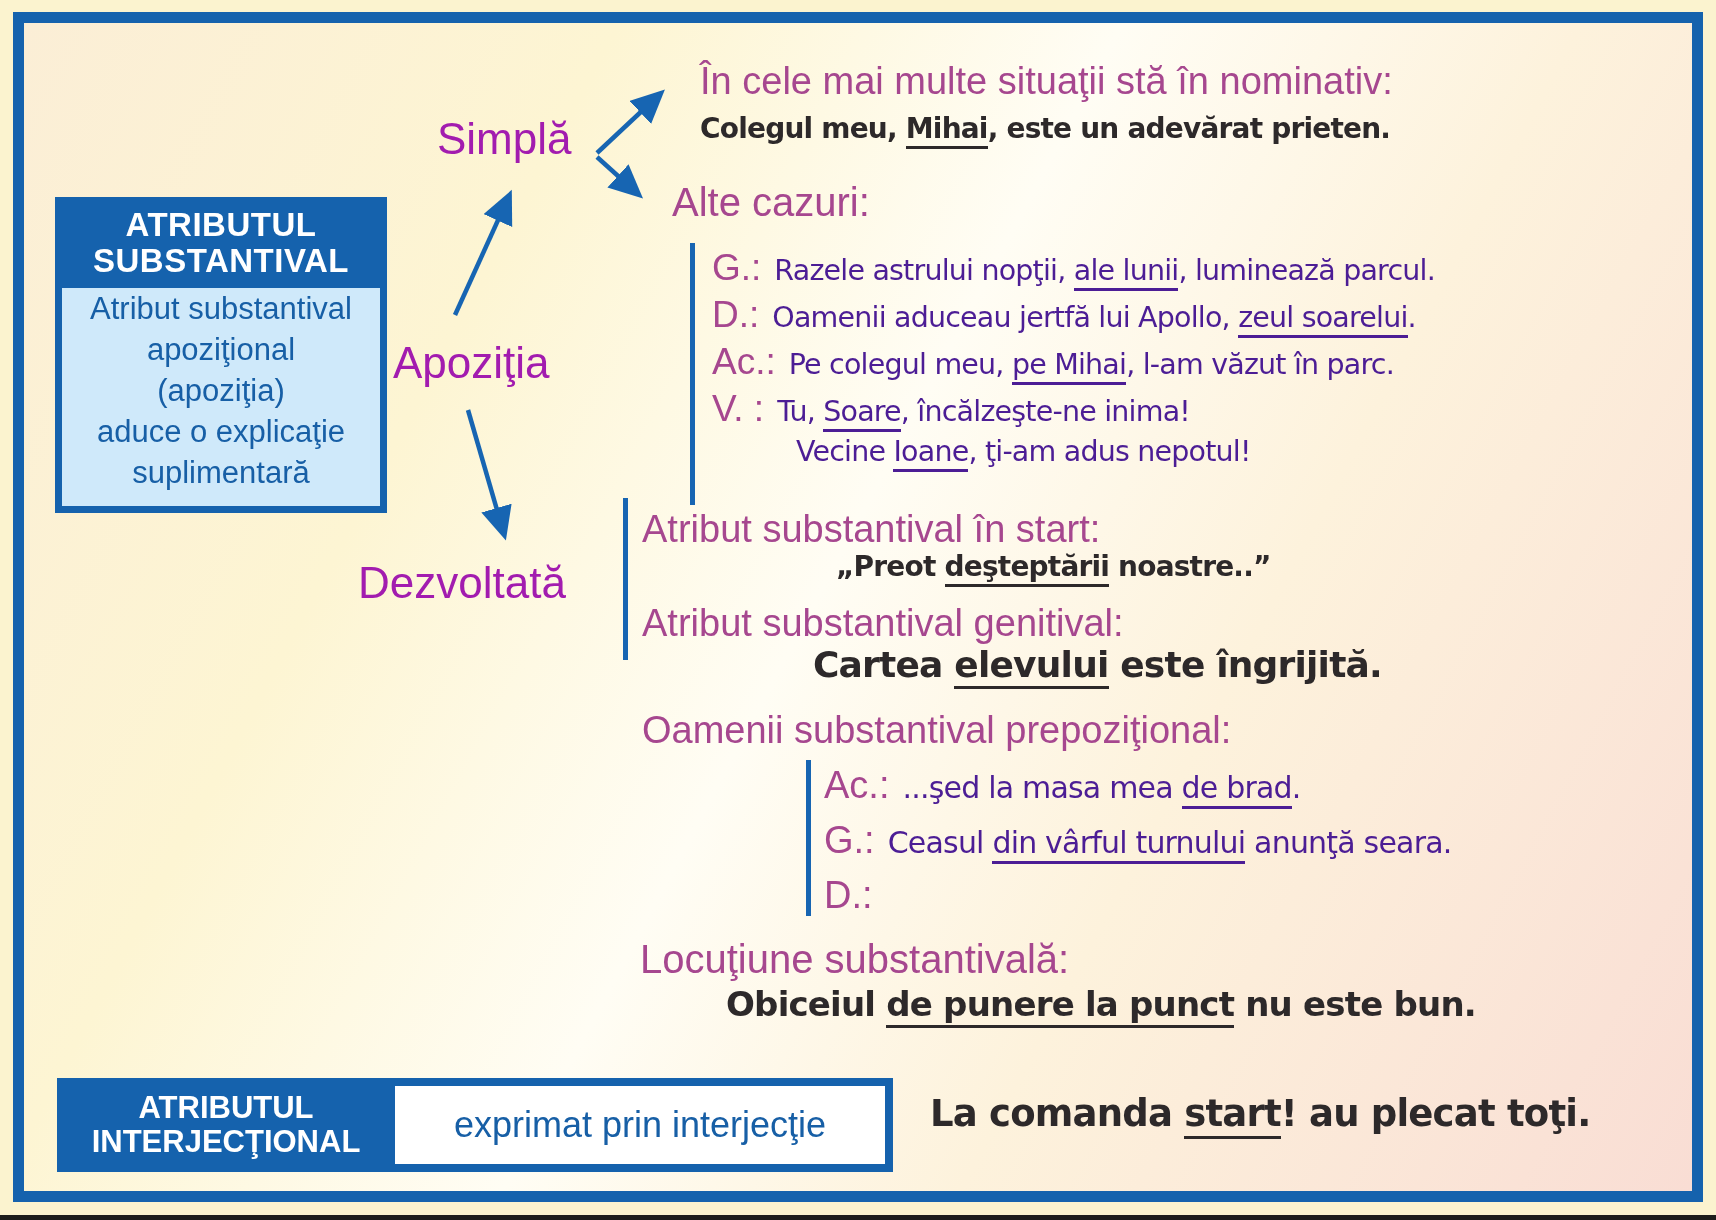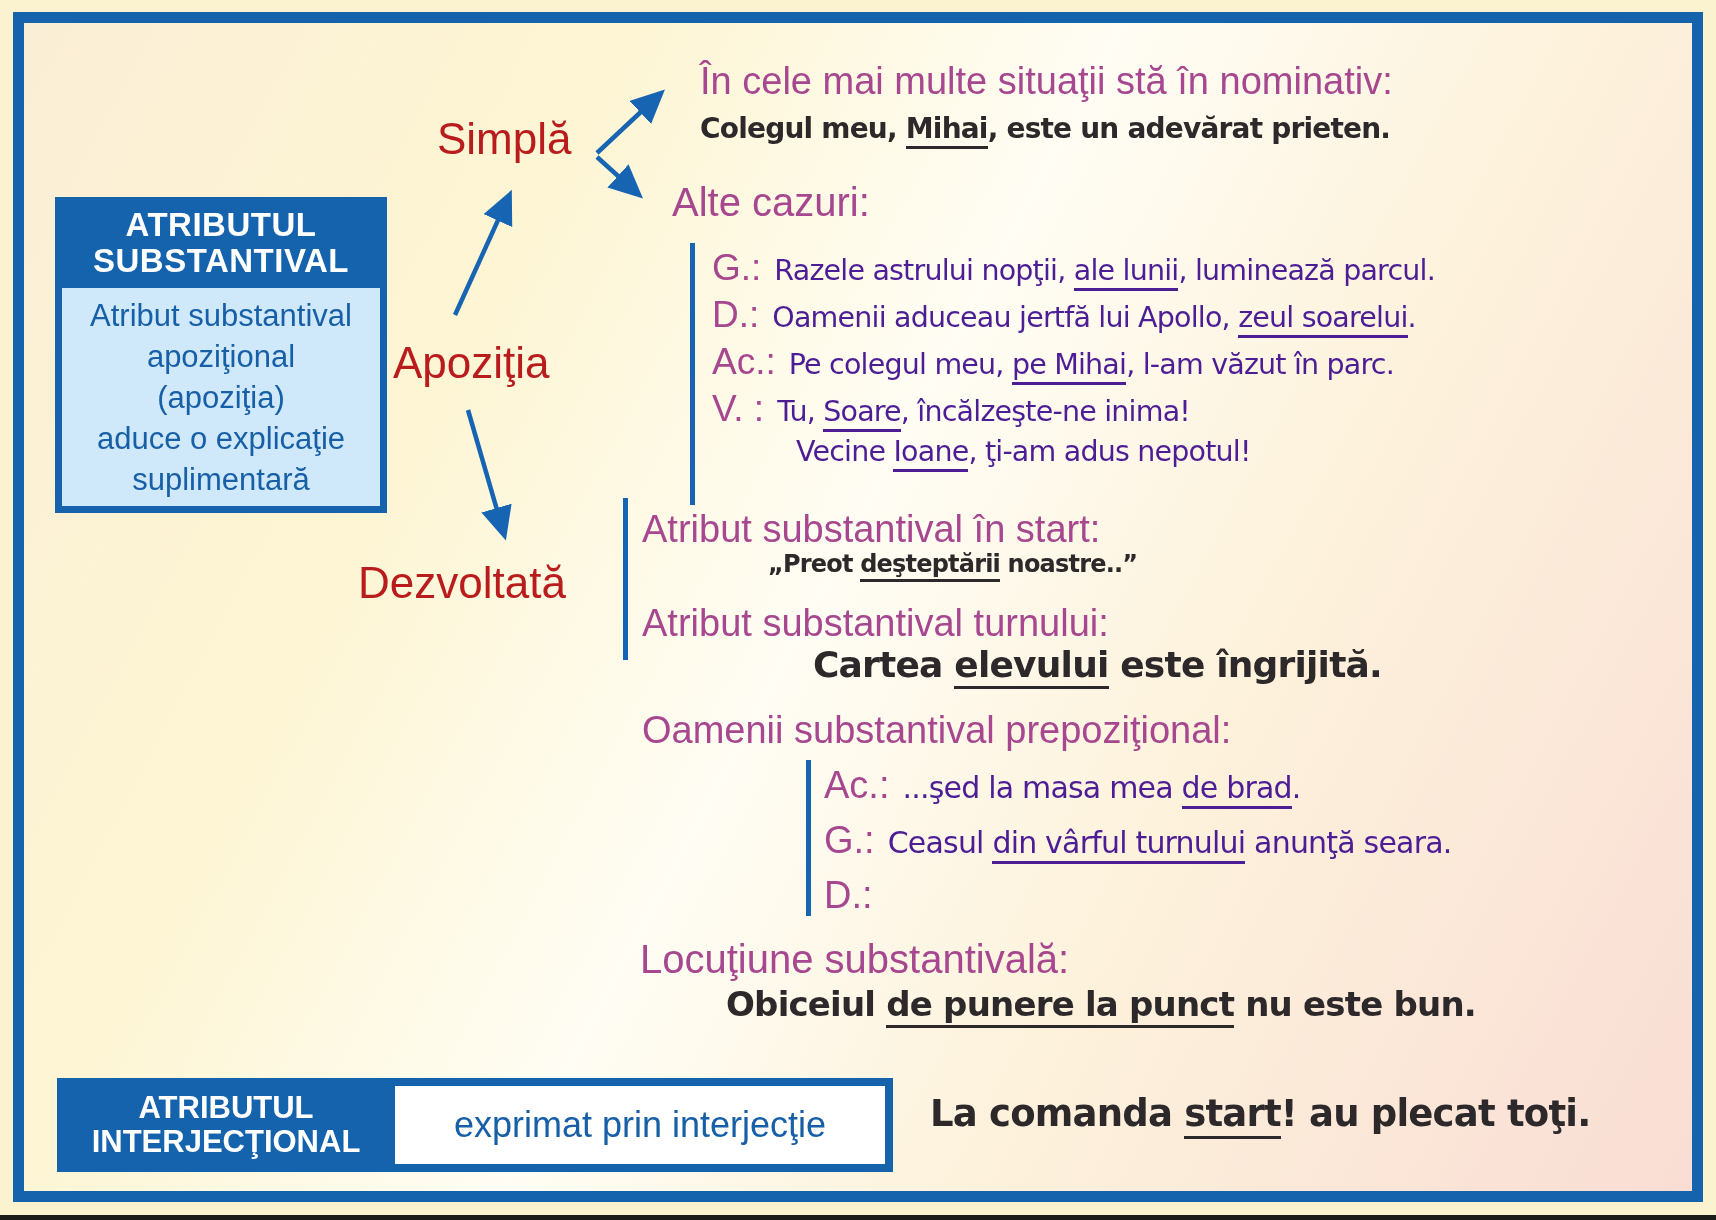"Simplă" .branch { color: #b91c1c -> #a21caf }
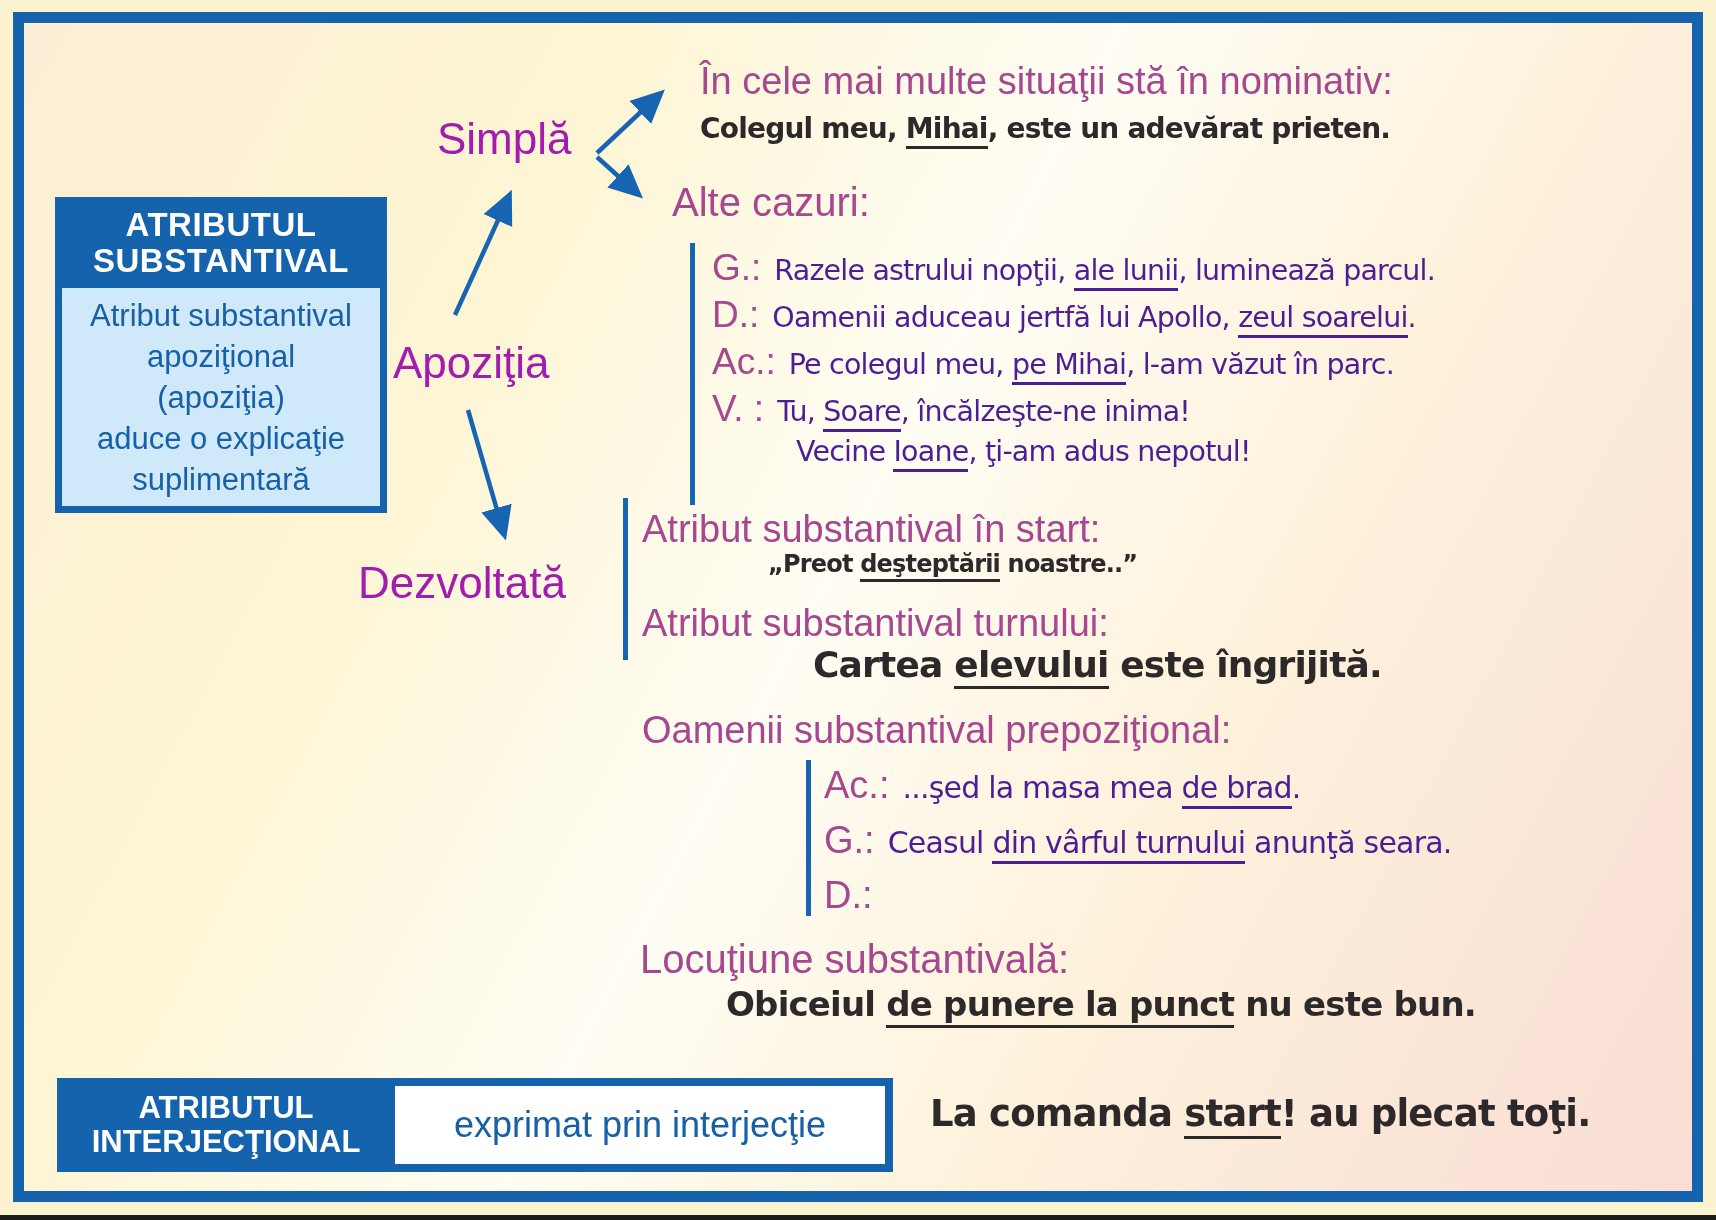"Atribut substantival" .panel-body { justify-content: center -> none }
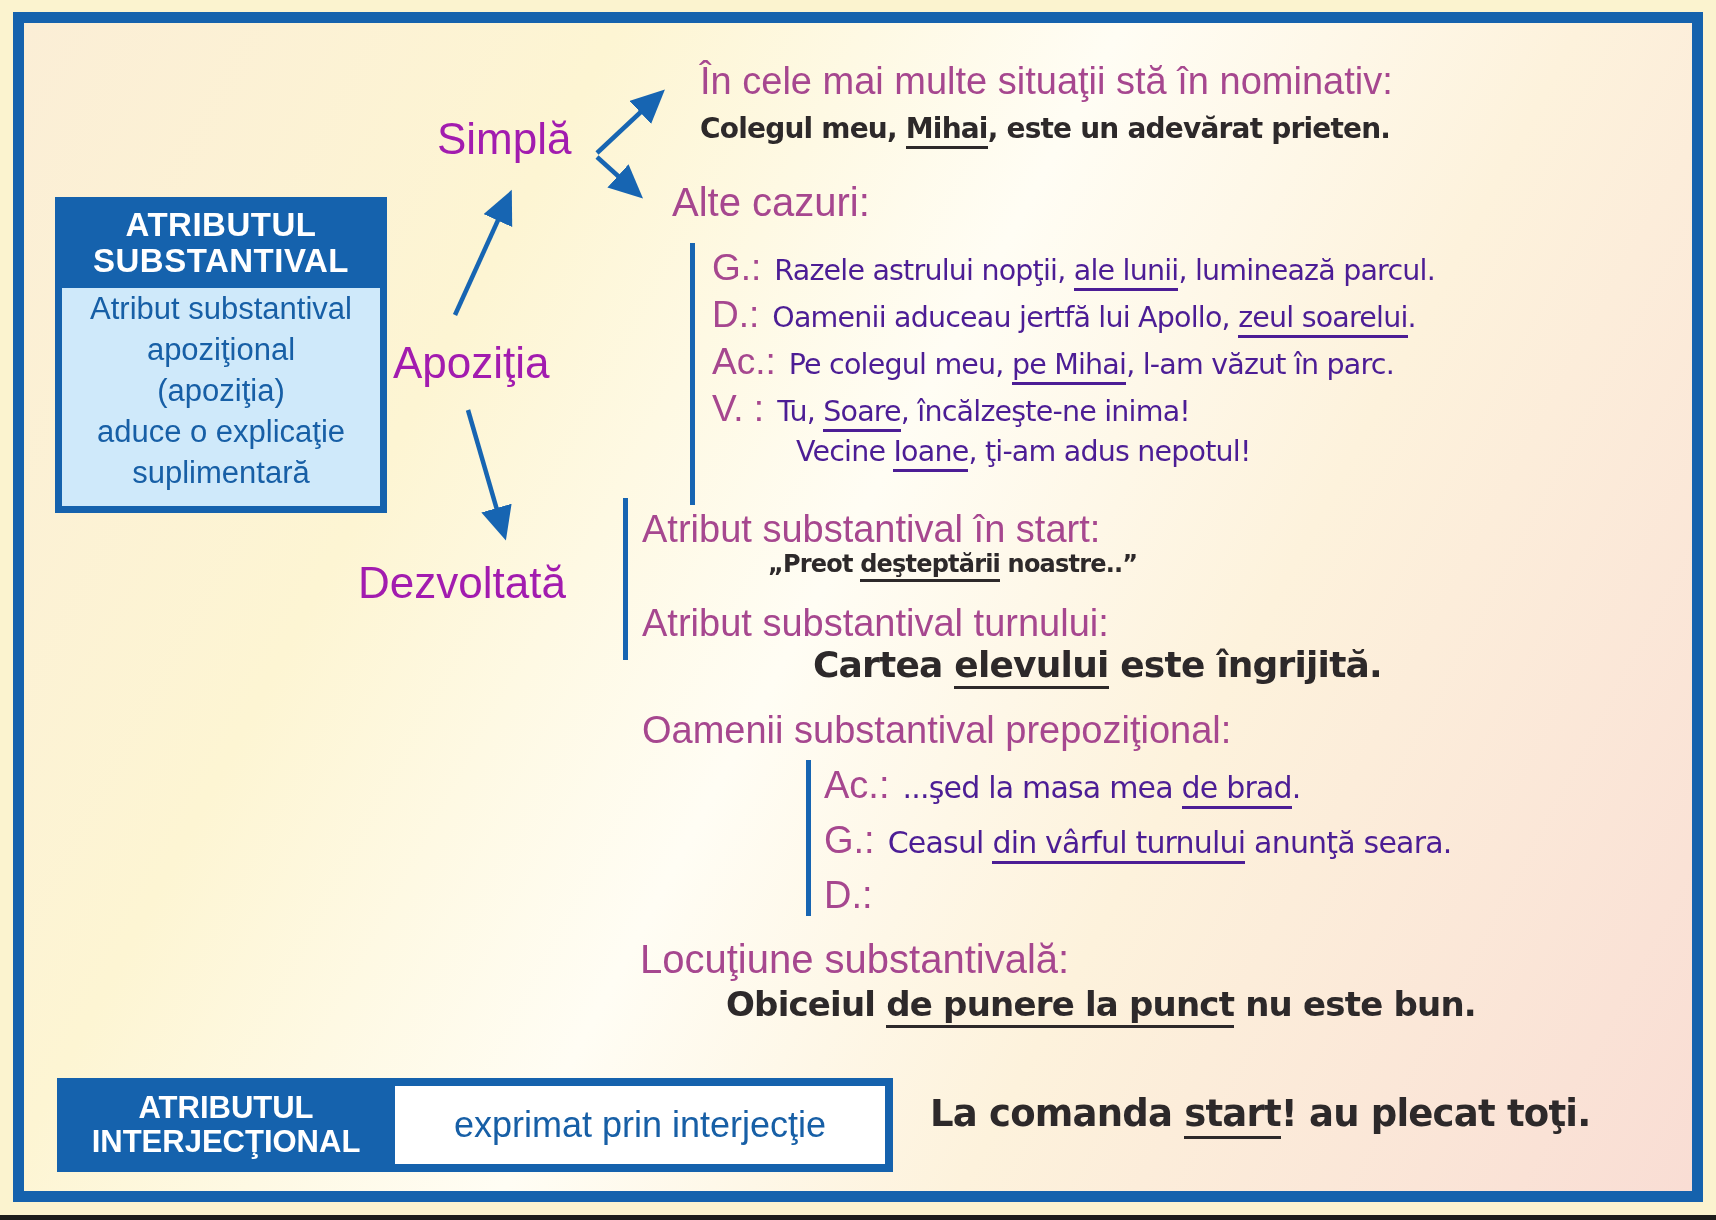"„Preot deşteptării noastre..”" .x-preot { font-size: 24px -> 28px; left: 768px -> 836px }
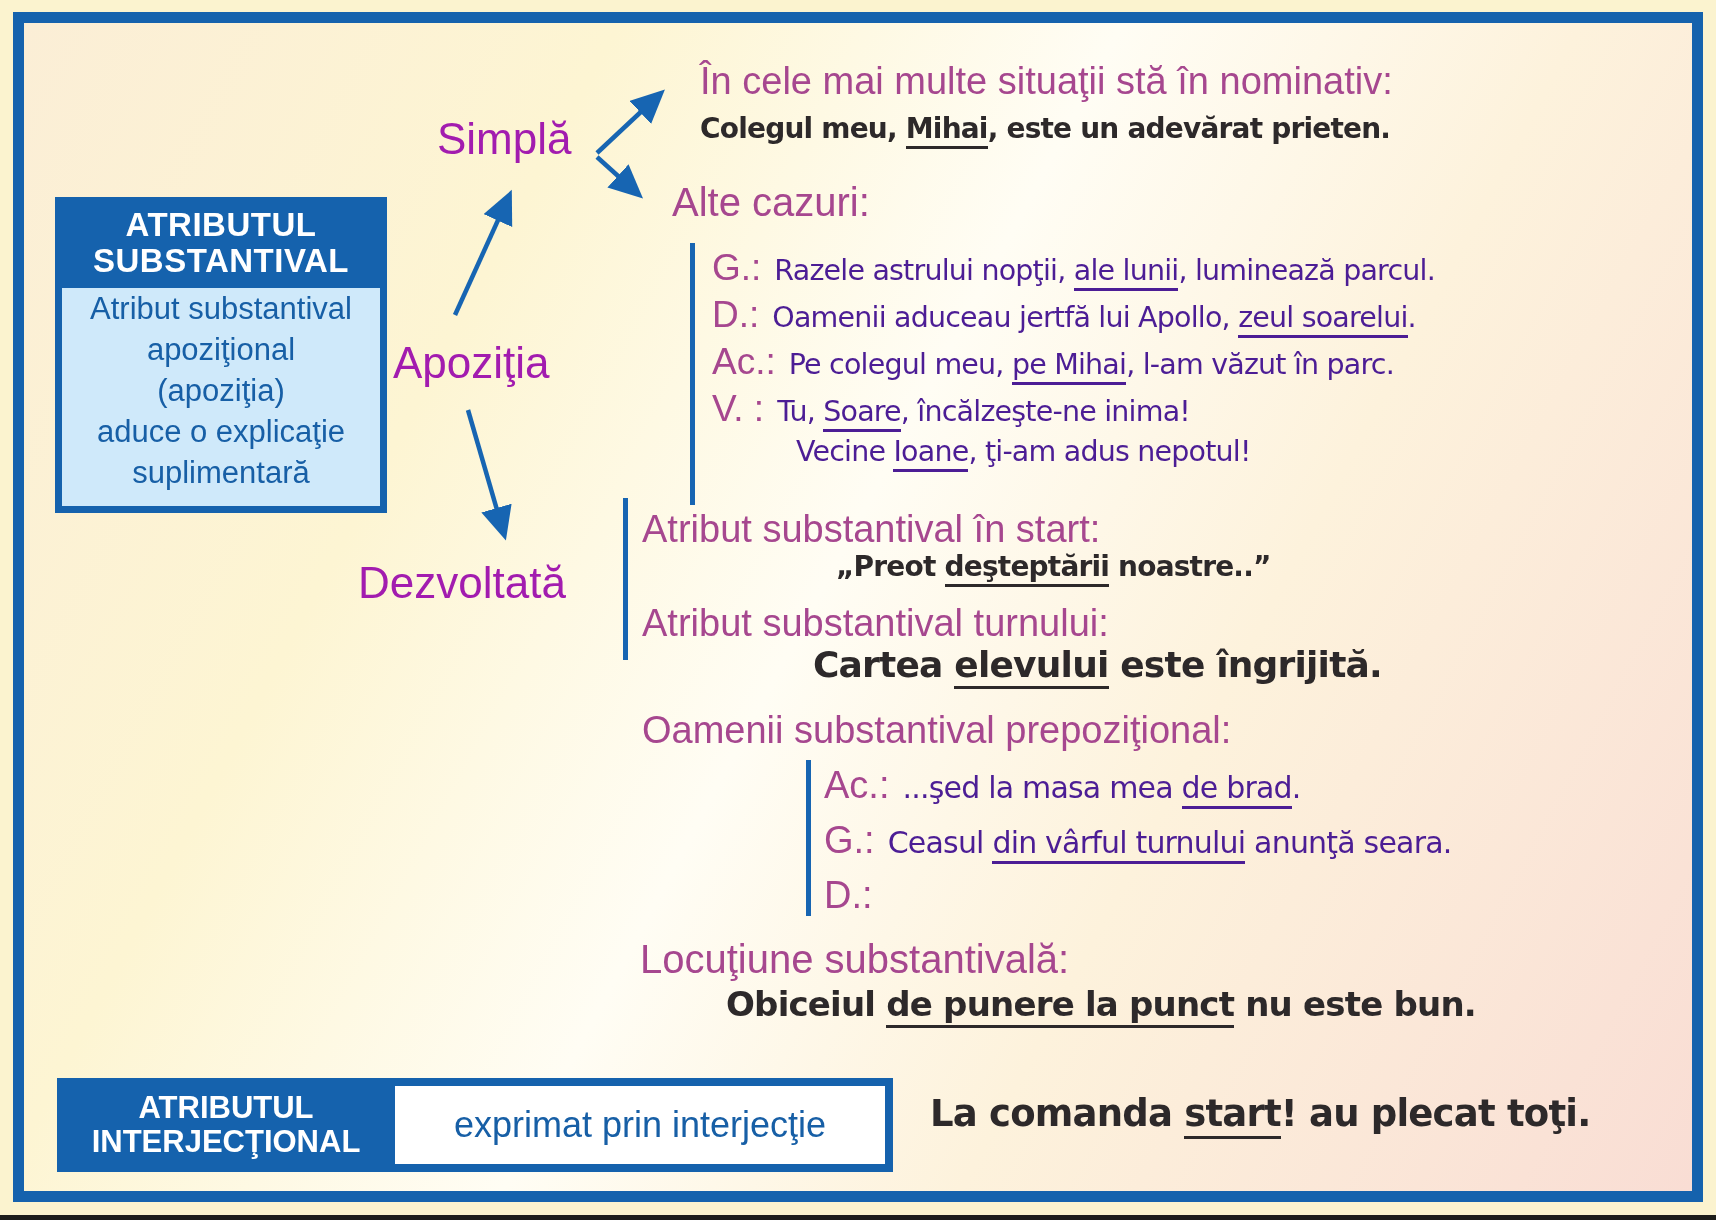"Atribut substantival turnului:" div.ph { text: turnului -> genitival }
